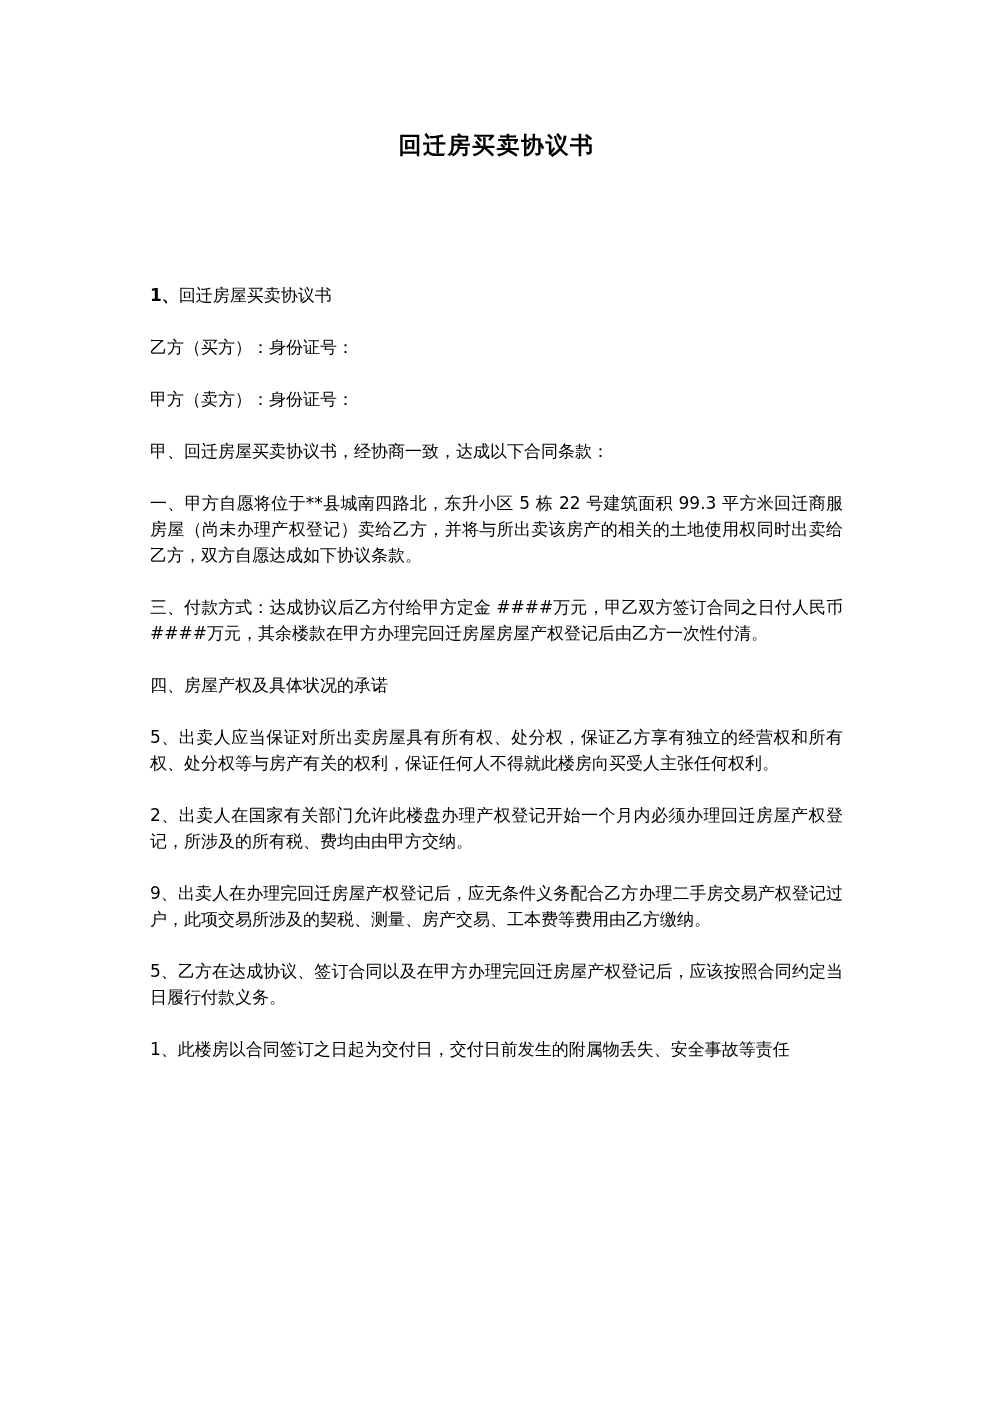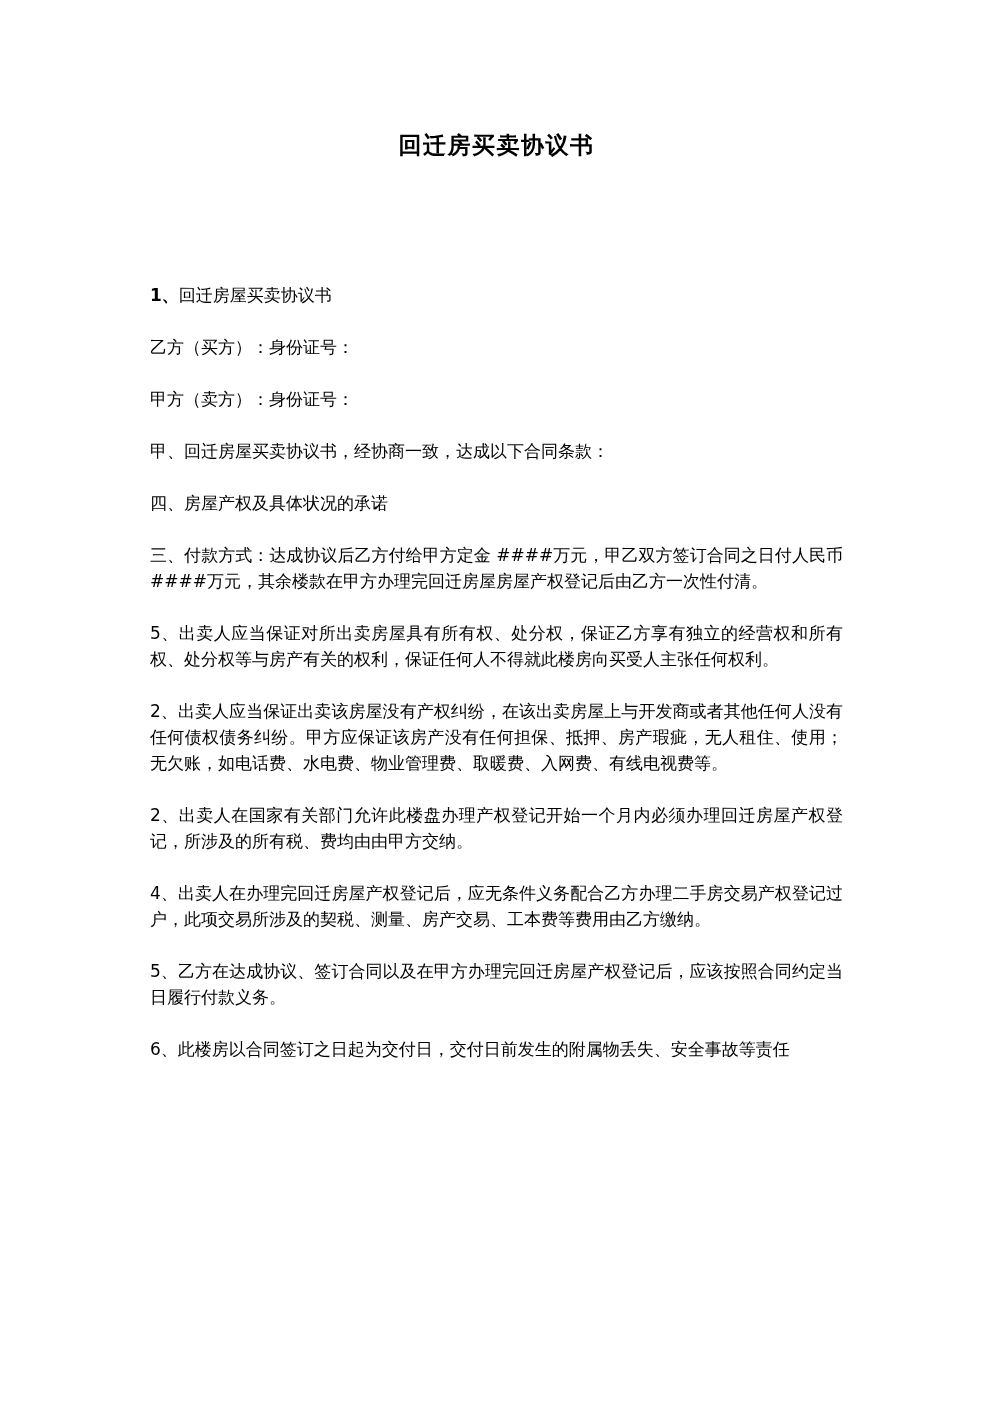"一、甲方自愿将位于**县城南四路北，东升小区 5 栋 22 号建筑面积" p.para { html: none -> <p>一、甲方自愿将位于**县城南四路北，东升小区 5 栋 22 号建筑面积 99.3 平方米回迁商服房屋（尚未办理产权登记）卖给乙方，并将与所出卖该房产的相关的土地使用权同时出卖给乙方，双方自愿达成如下协议条款。</p> }
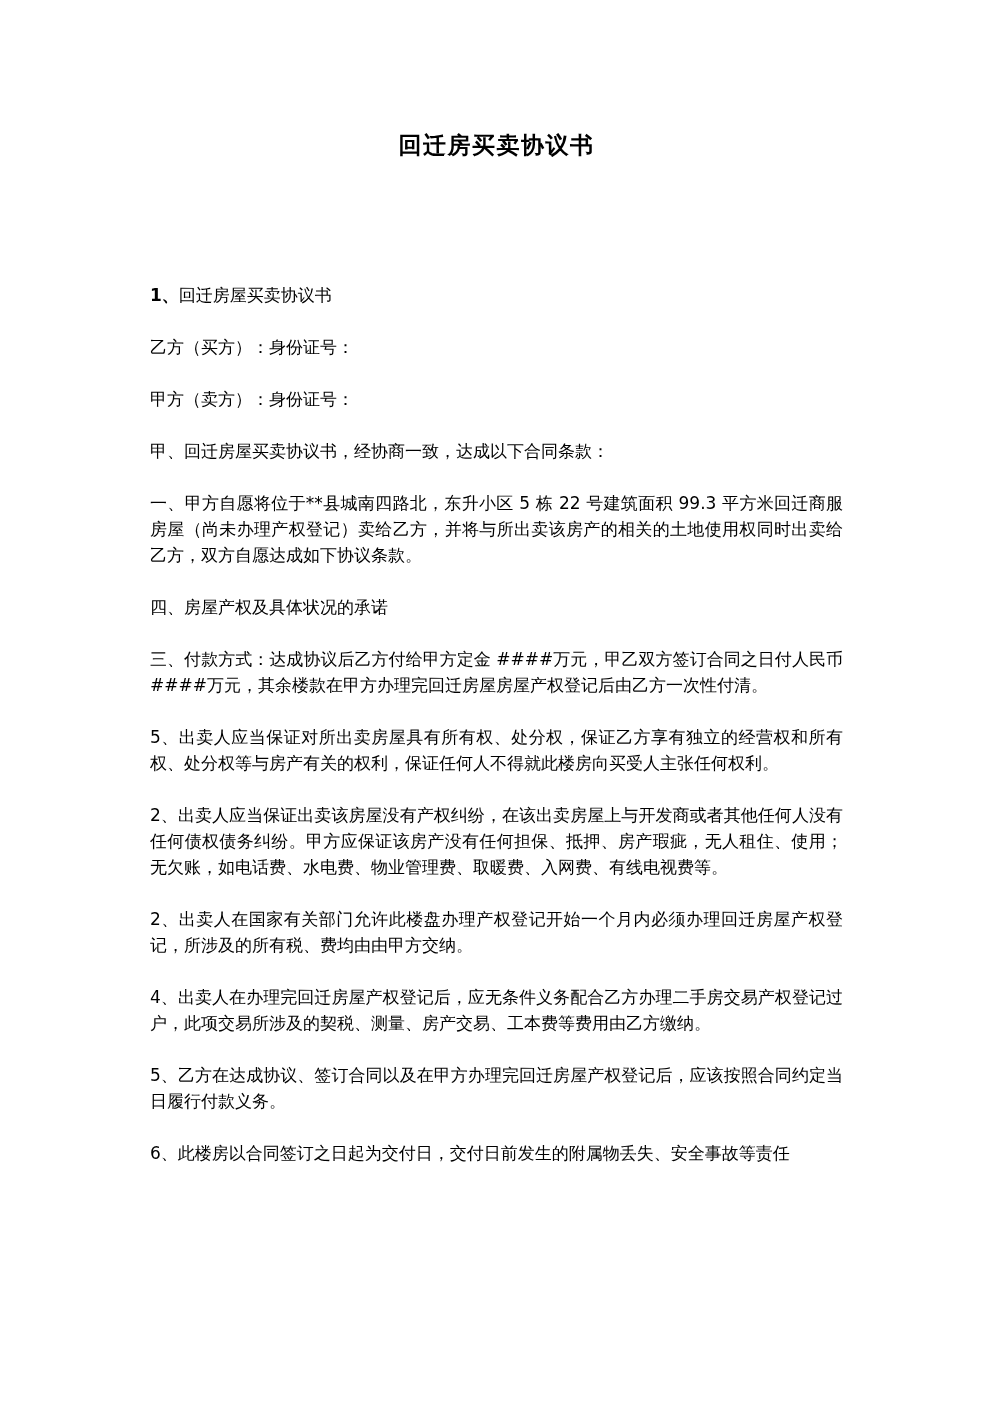"四、房屋产权及具体状况的承诺" p.para { order: before "三、付款方式：达成协议后乙方付给甲方定金" -> after "三、付款方式：达成协议后乙方付给甲方定金" }
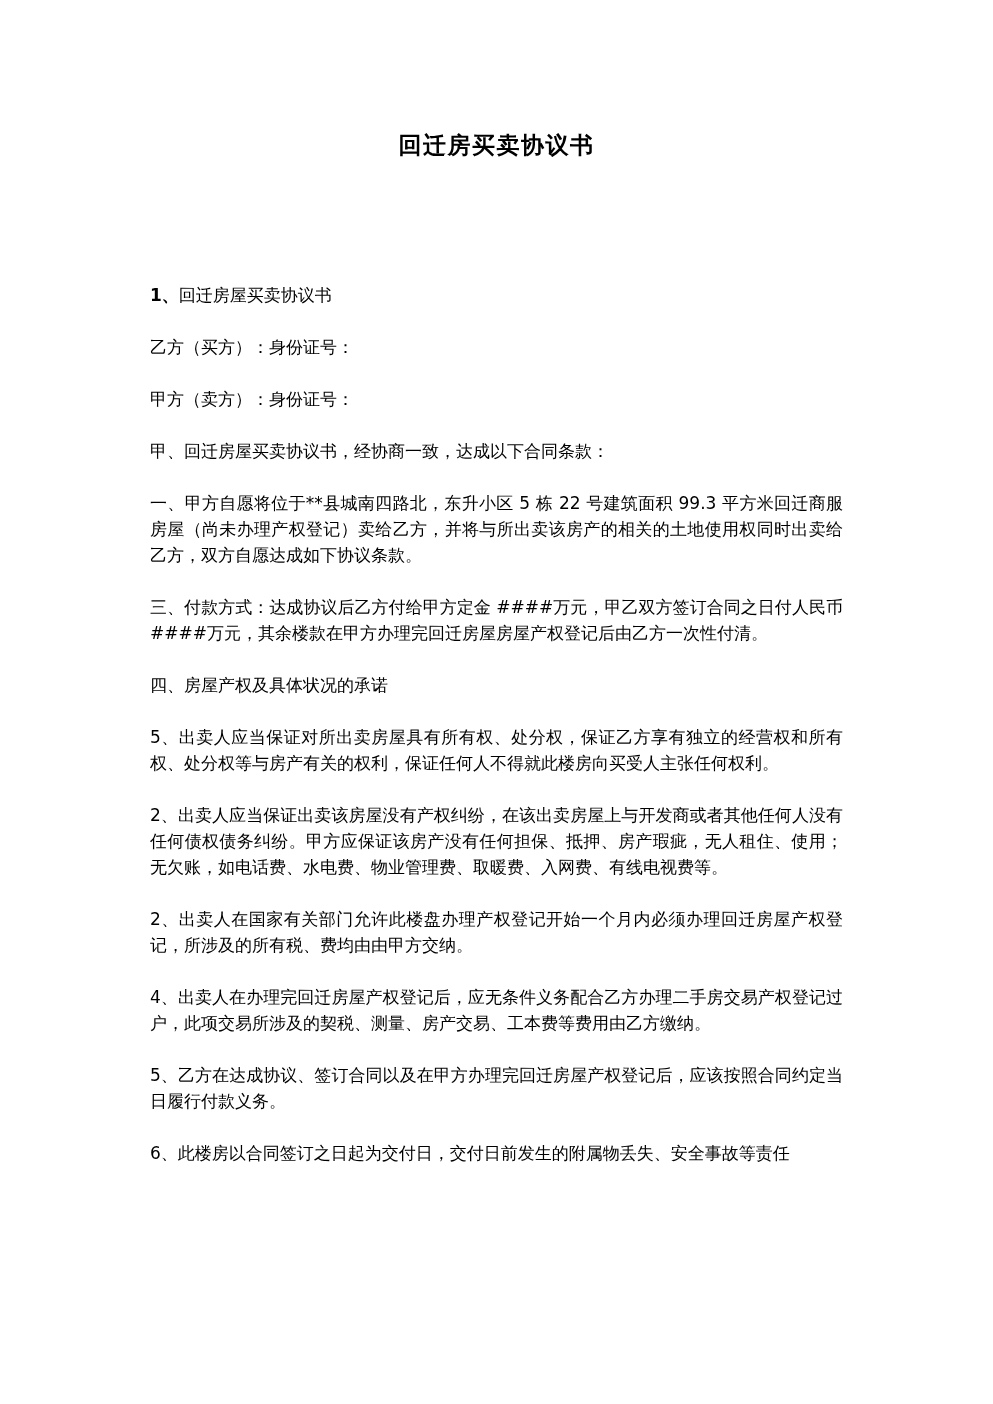"2、出卖人应当保证出卖该房屋没有产权纠纷，在该出卖房屋上与开发商或者其他任何人没" p.para { html: <p>2、出卖人应当保证出卖该房屋没有产权纠纷，在该出卖房屋上与开发商或者其他任何人没有任何债权债务纠纷。甲方应保证该房产没有任何担保、抵押、房产瑕疵，无人租住、使用；无欠账，如电话费、水电费、物业管理费、取暖费、入网费、有线电视费等。</p> -> none }
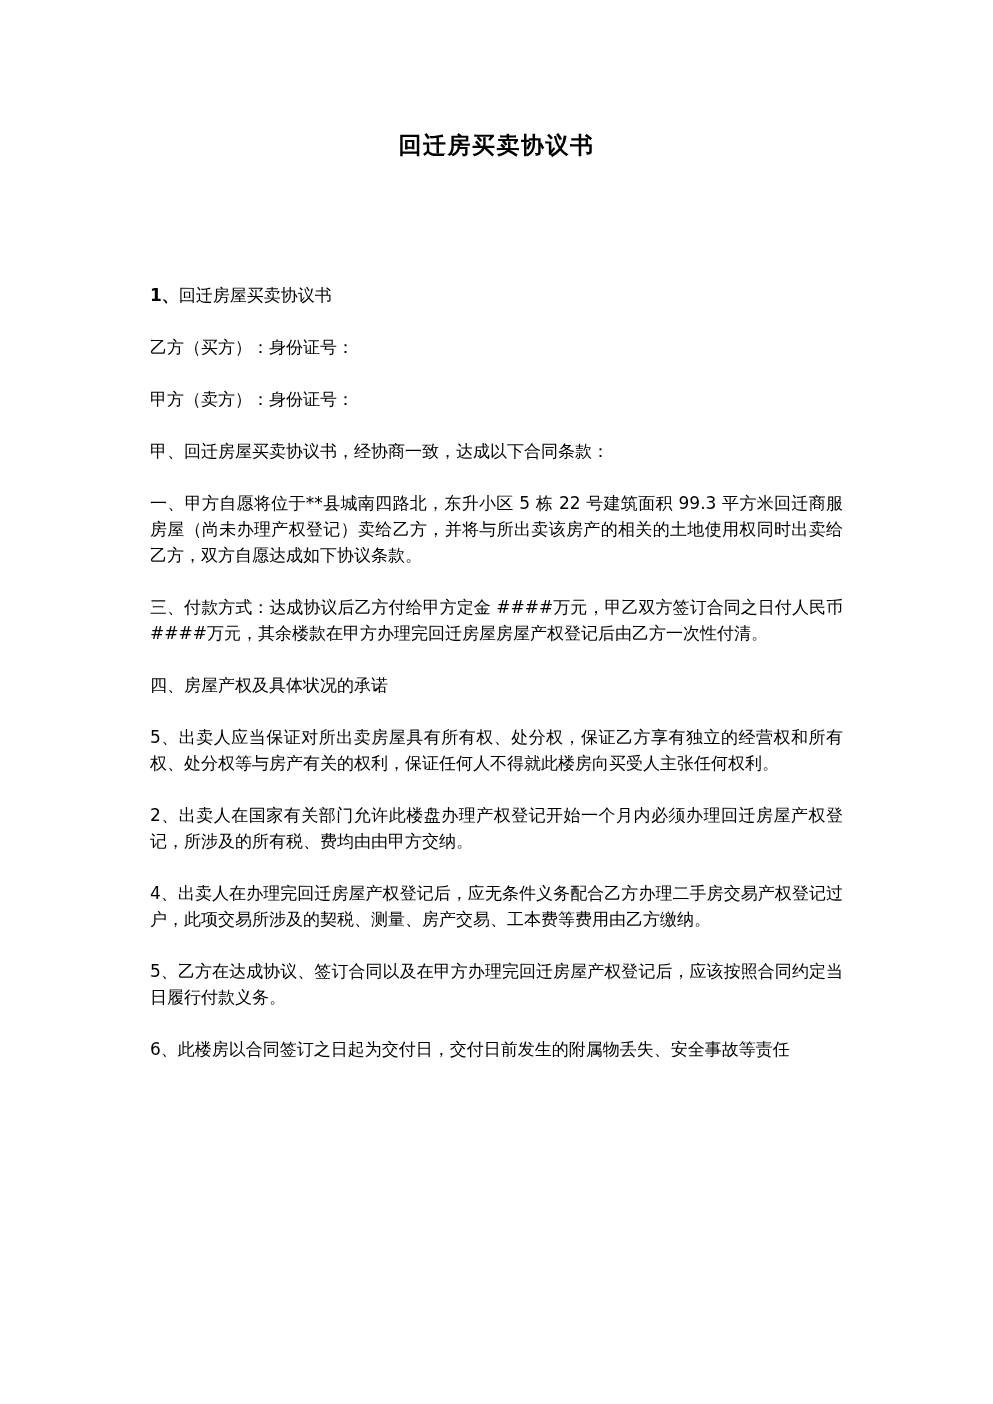"4、出卖人在办理完回迁房屋产权登记后，应无条件义务配合乙方办理二手房交易产权登记" p.para { text: 4 -> 9 }
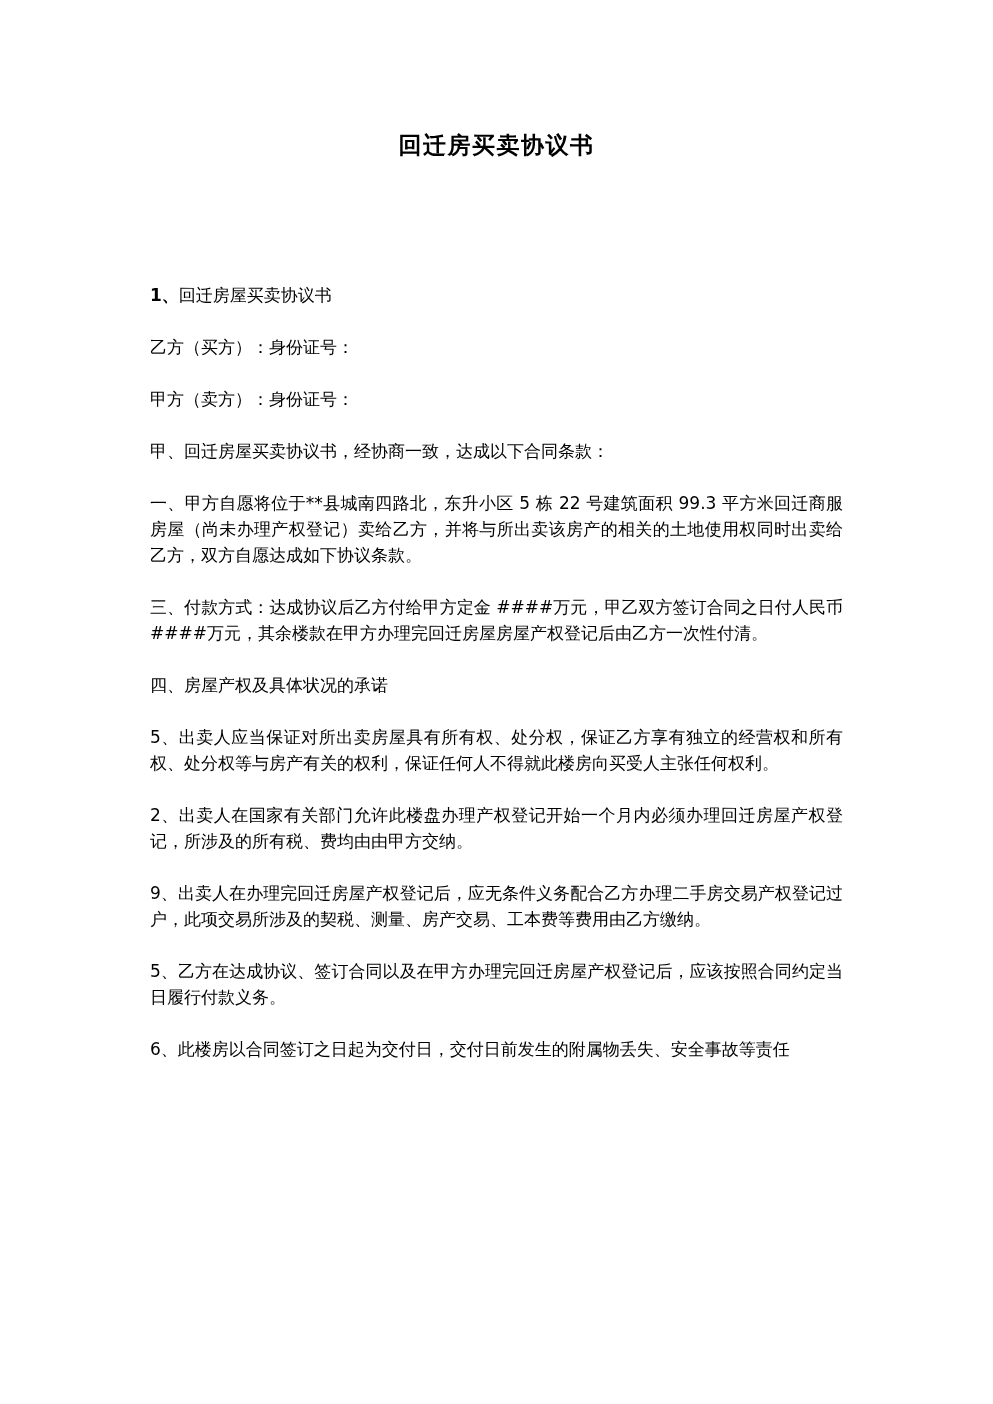"6、此楼房以合同签订之日起为交付日，交付日前发生的附属物丢失、安全事故等责任" p.para { text: 6 -> 1 }
